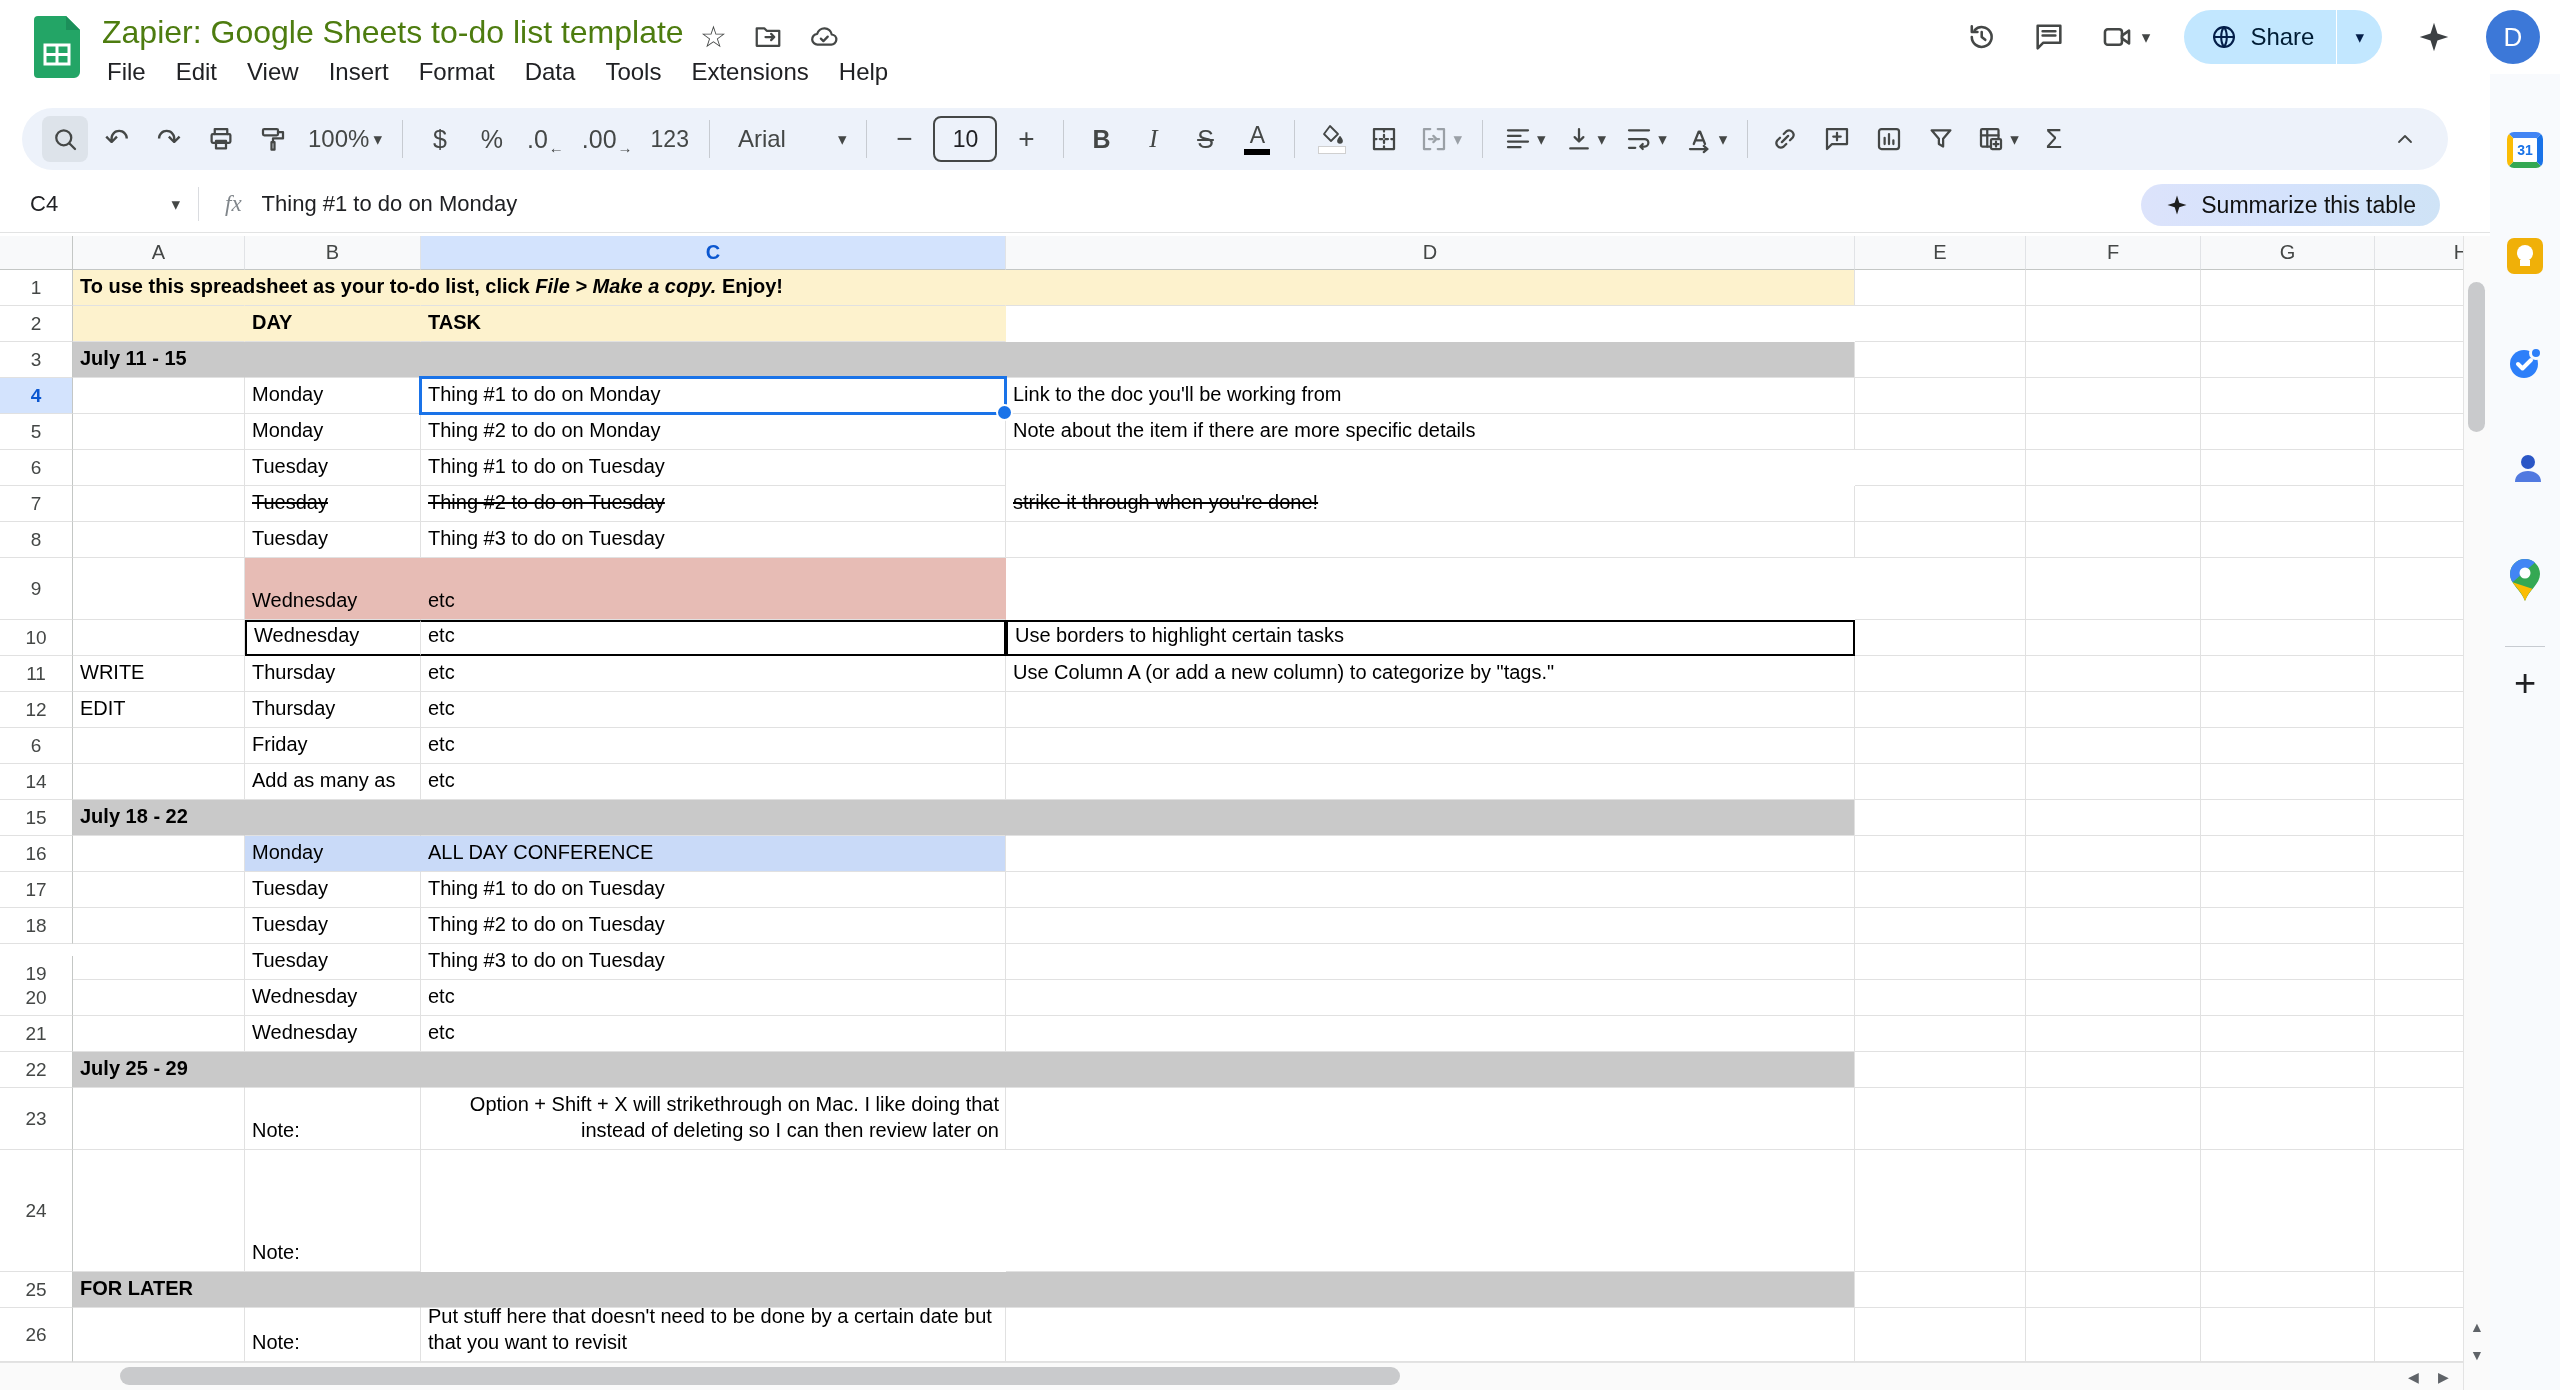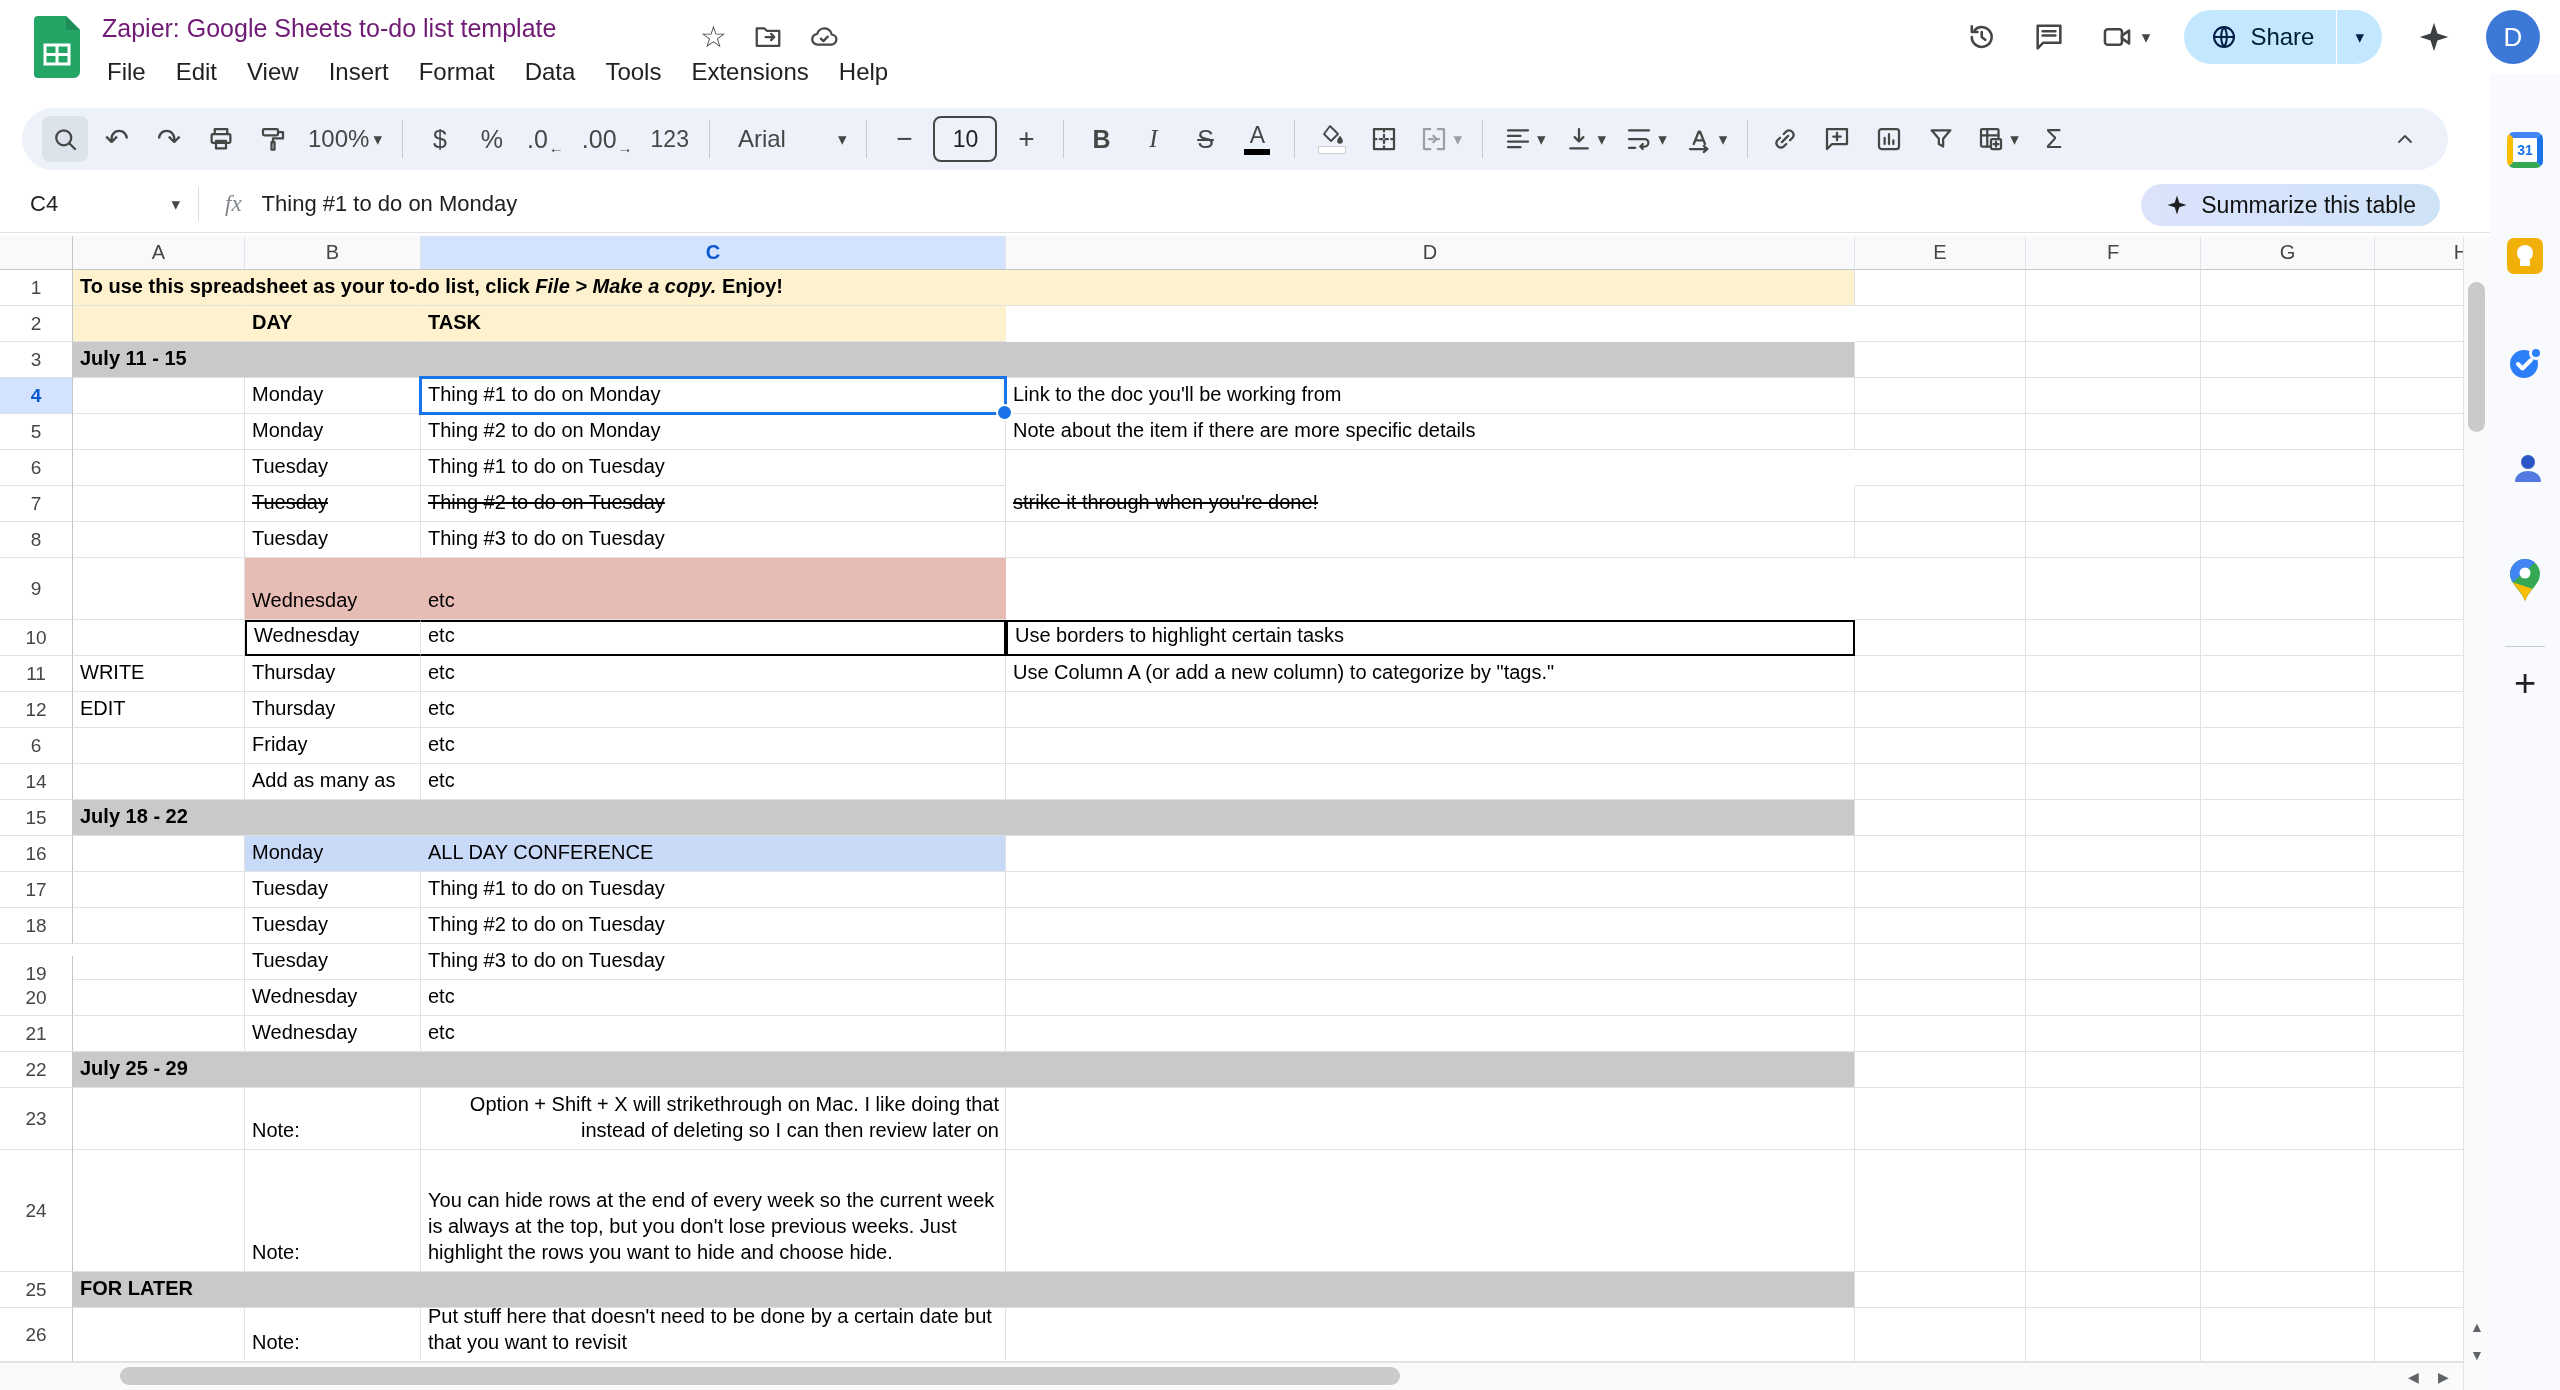"Zapier: Google Sheets to-do list" .title { color: #701a75 -> #4d7c0f; font-size: 25px -> 32px }
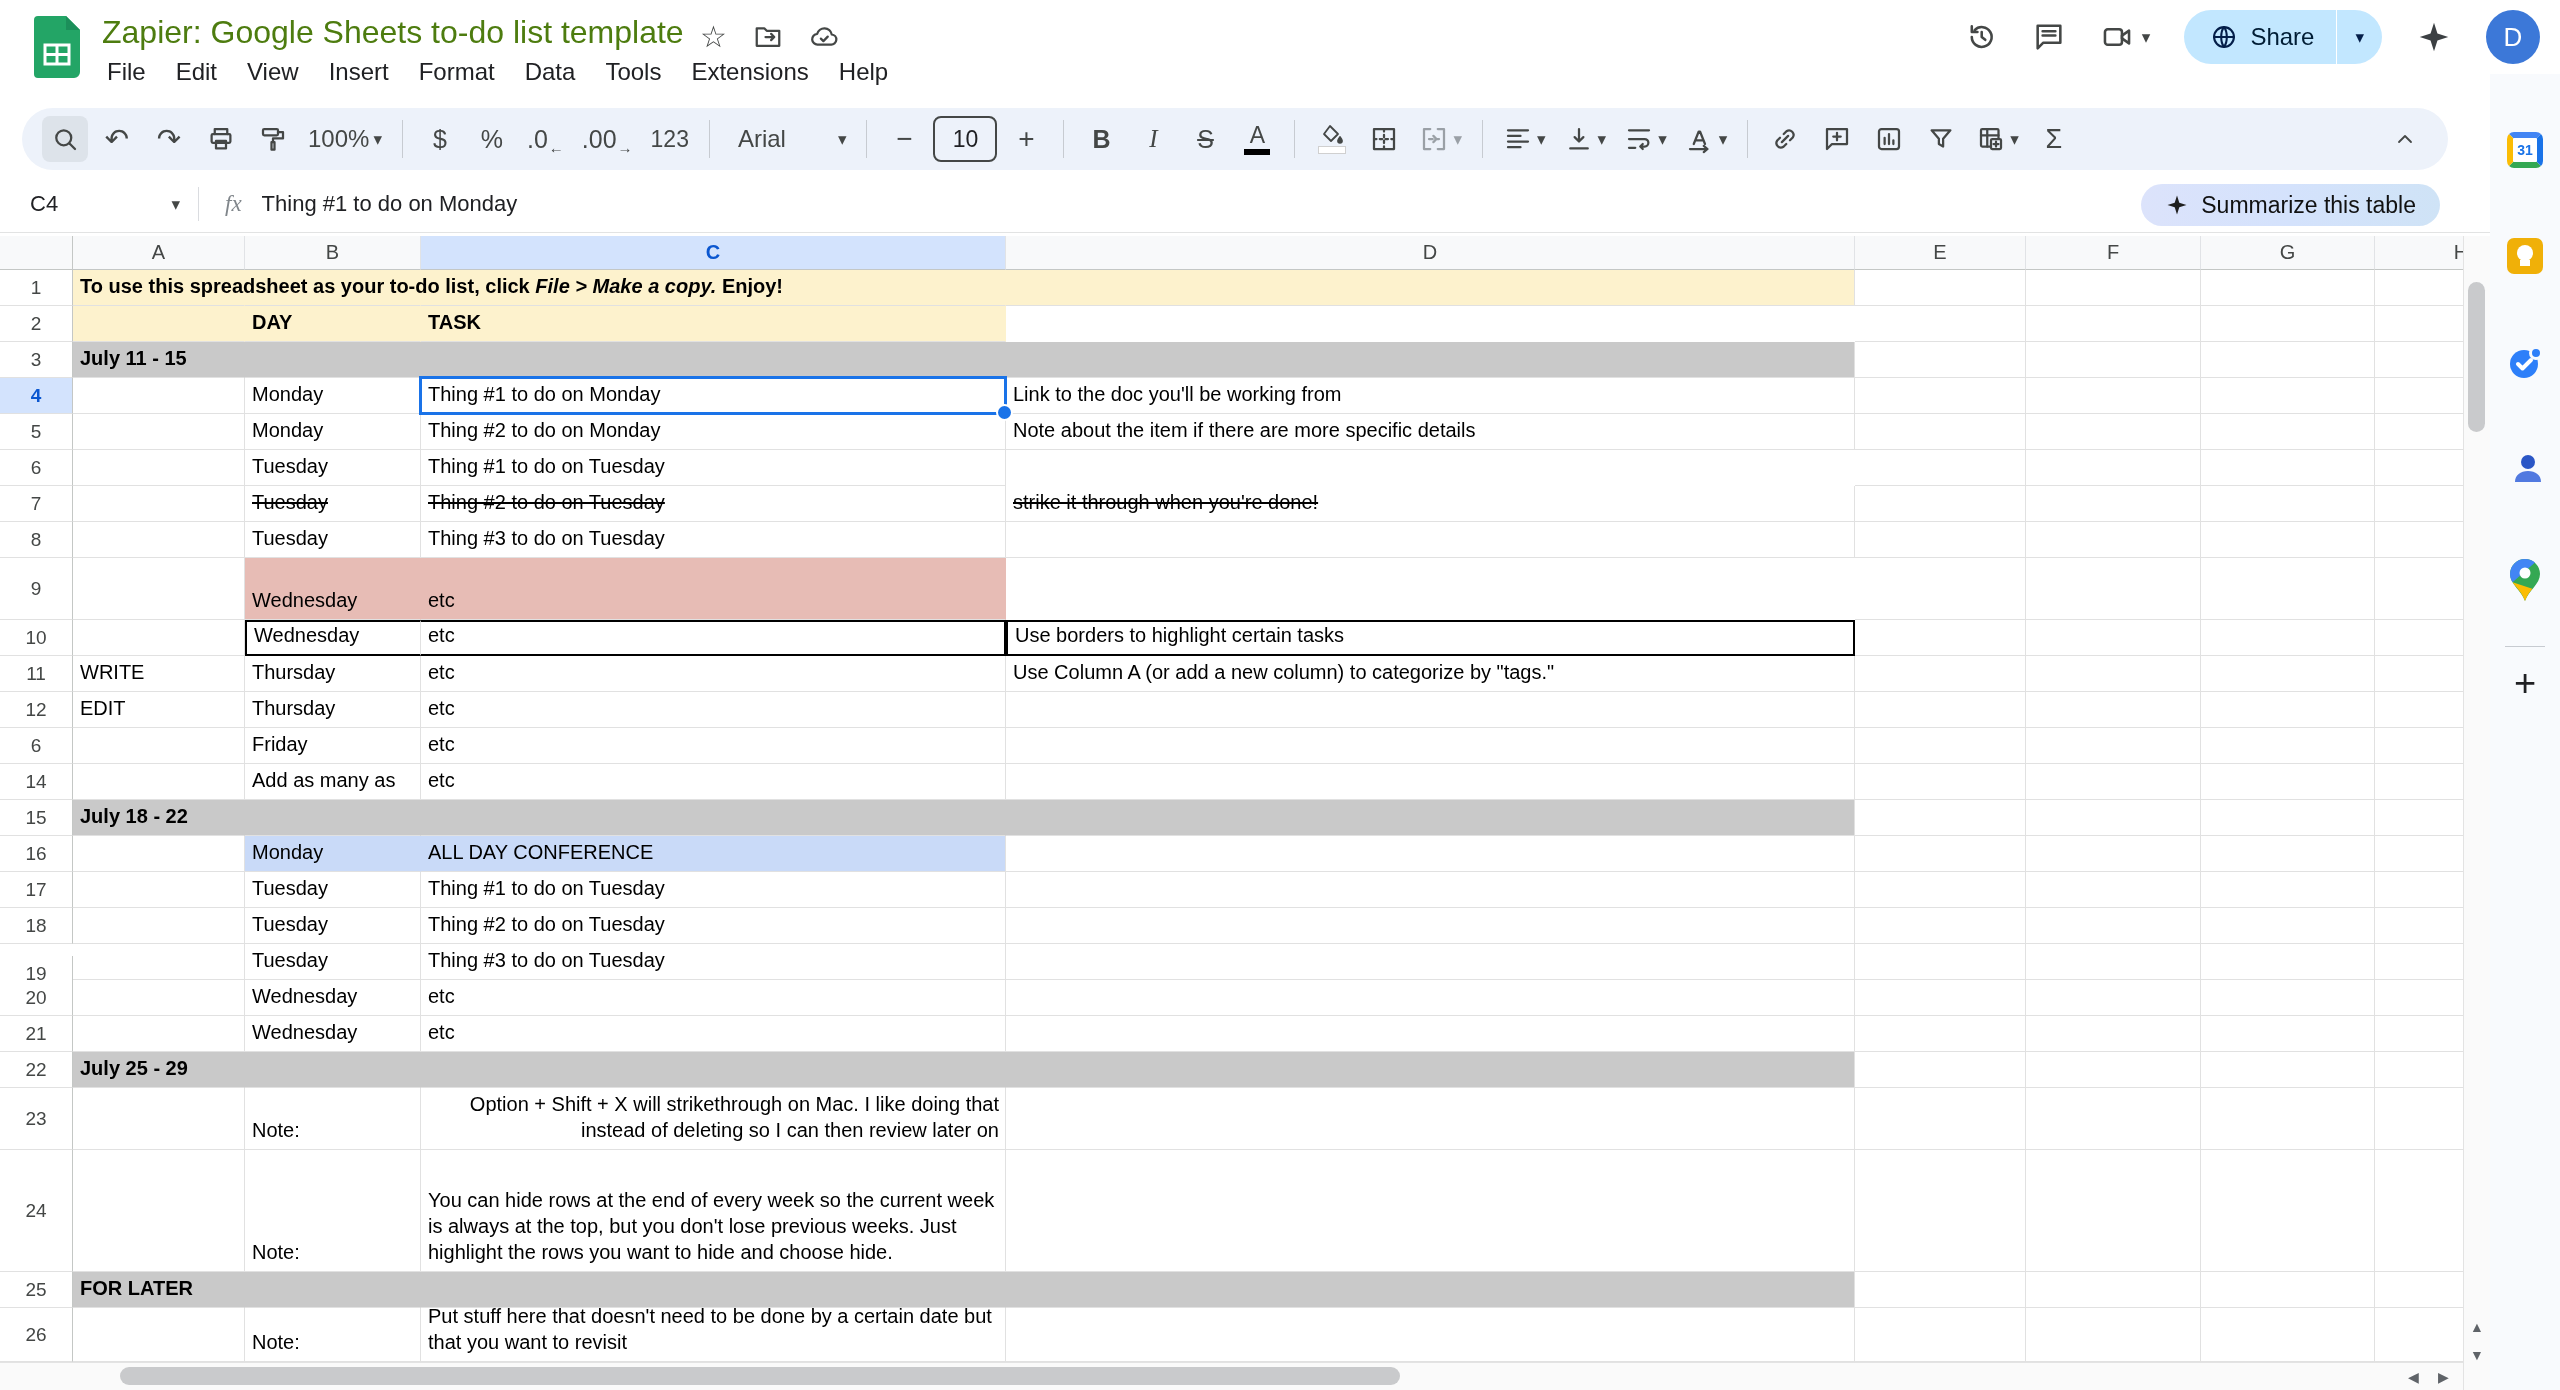"You can hide rows at" div.cell { html: <div>You can hide rows at the end of every week so the current week is always at the top, but you don't lose previous weeks. Just highlight the rows you want to hide and choose hide.</div> -> none }
